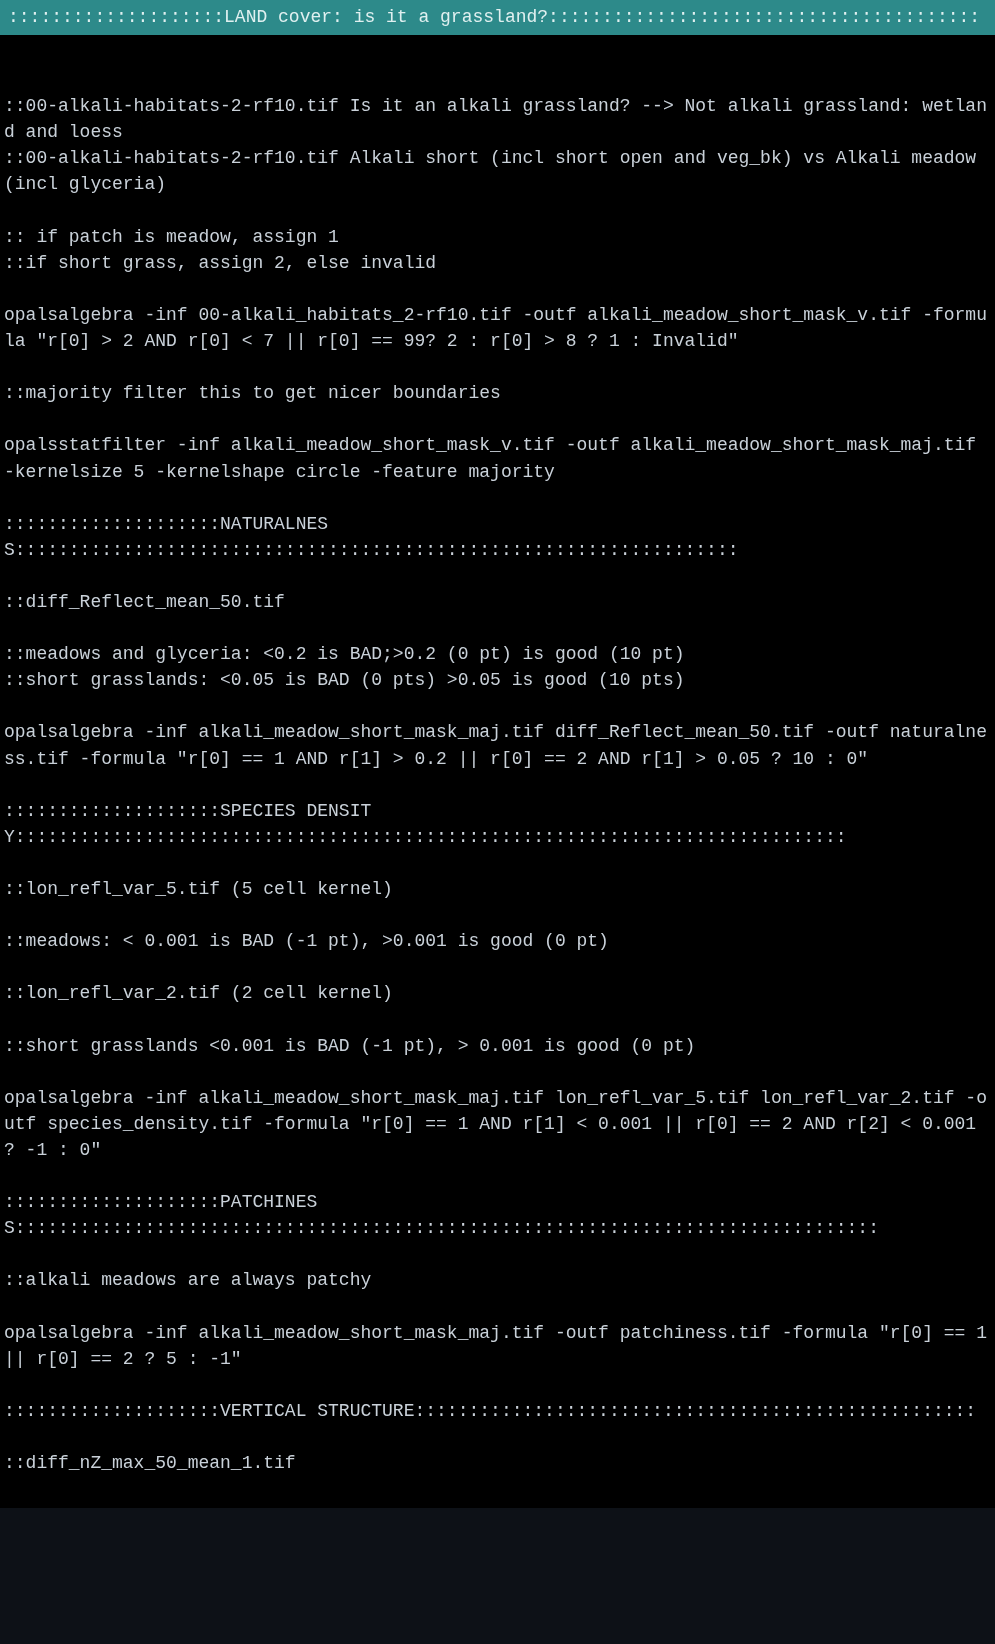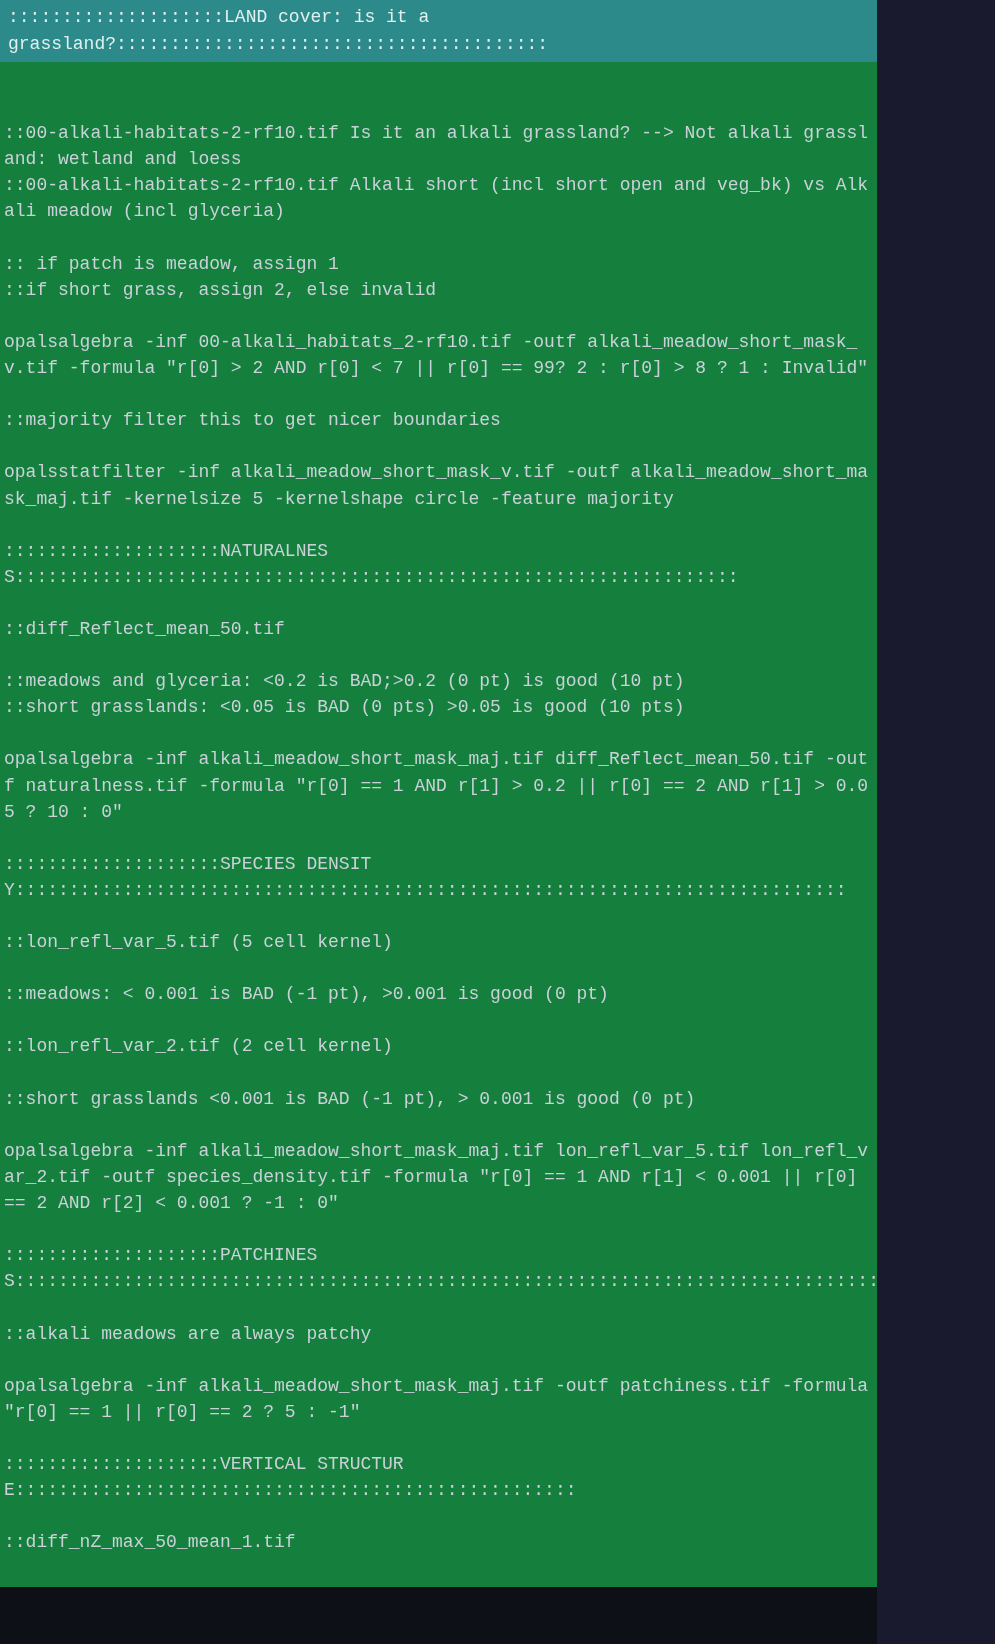"::::::::::::::::::::LAND cover: is it a" #terminal { width: 877px -> 995px }
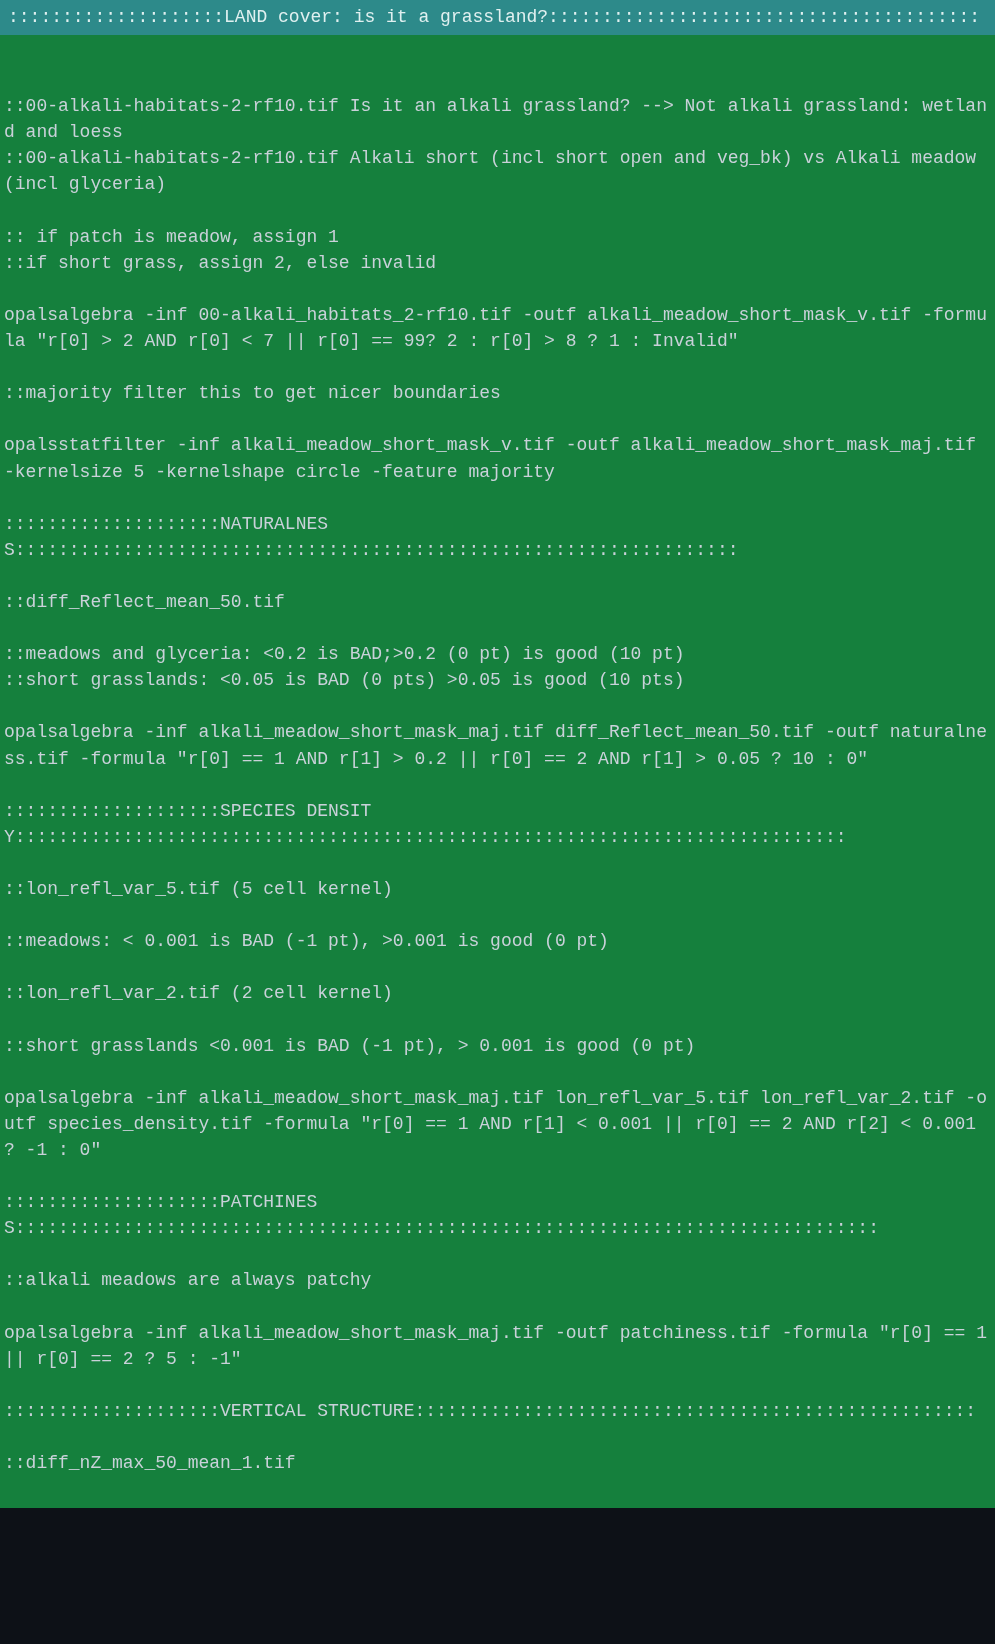"::00-alkali-habitats-2-rf10.tif Is it an" #terminal-content { background-color: #15803d -> #000000 }
